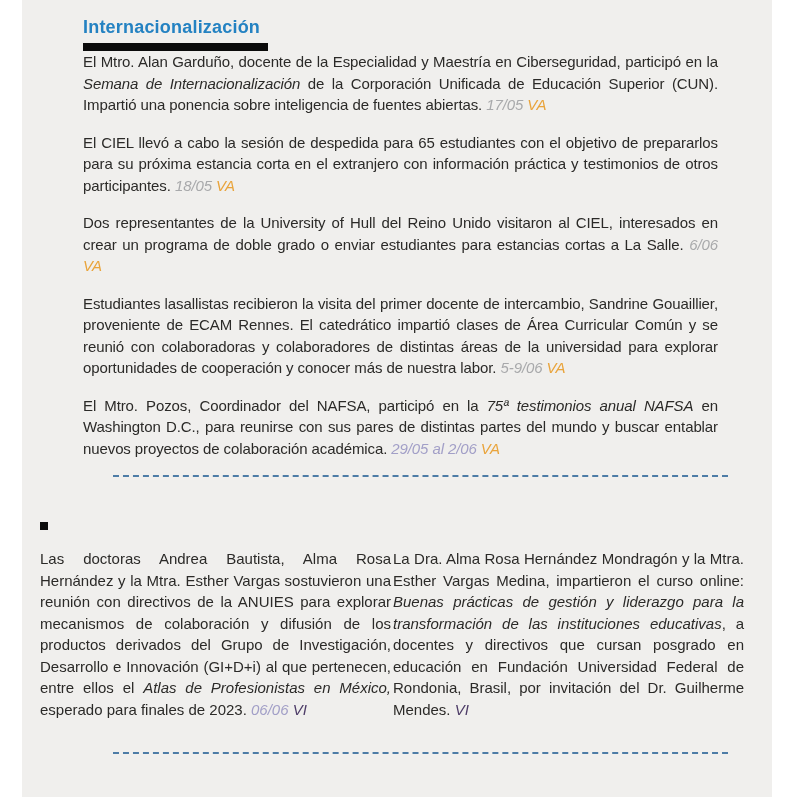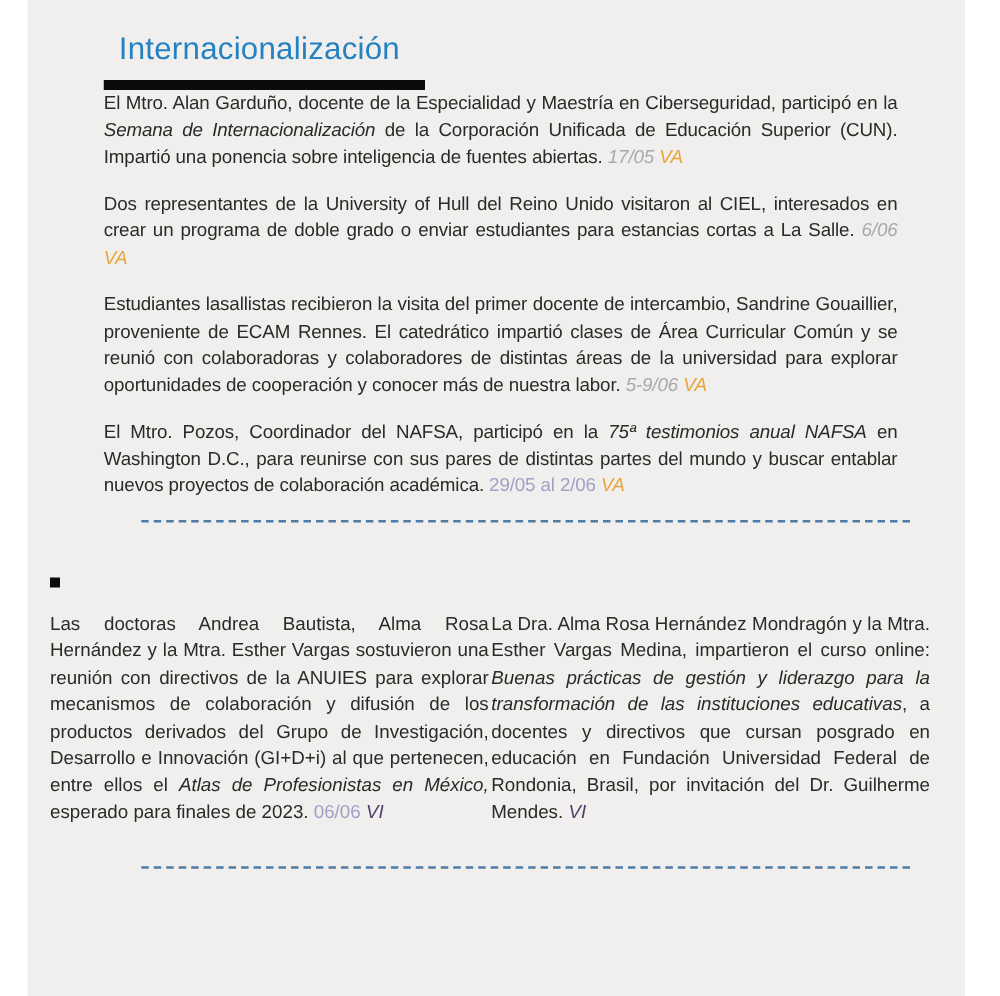"Internacionalización" .title { font-size: 25px -> 18px; font-weight: normal -> bold; margin: 12px -> 0 }
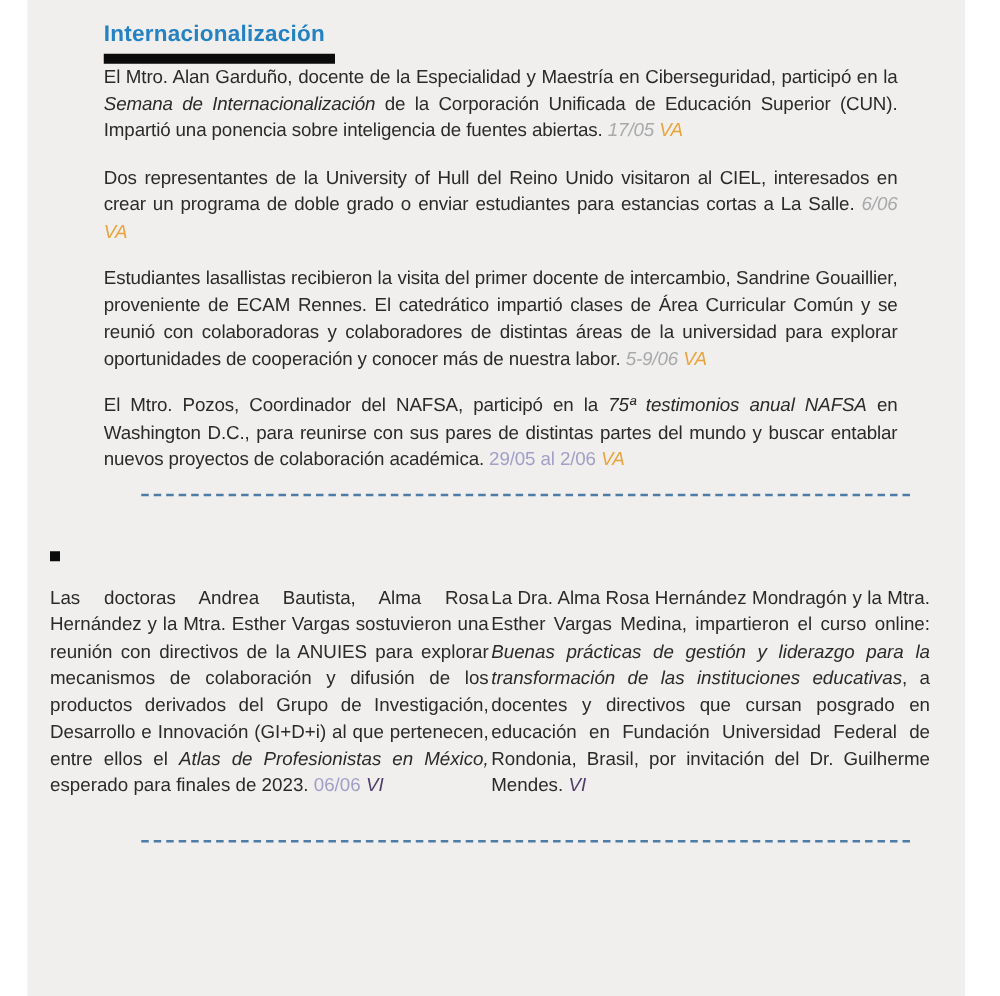"El CIEL llevó a cabo" p.news-p { html: none -> <p><span>El CIEL llevó a cabo la sesión de despedida para 65 estudiantes con el objetivo de prepararlos para su próxima estancia corta en el extranjero con información práctica y testimonios de otros participantes. </span><span>18/05 </span><span>VA</span></p> }
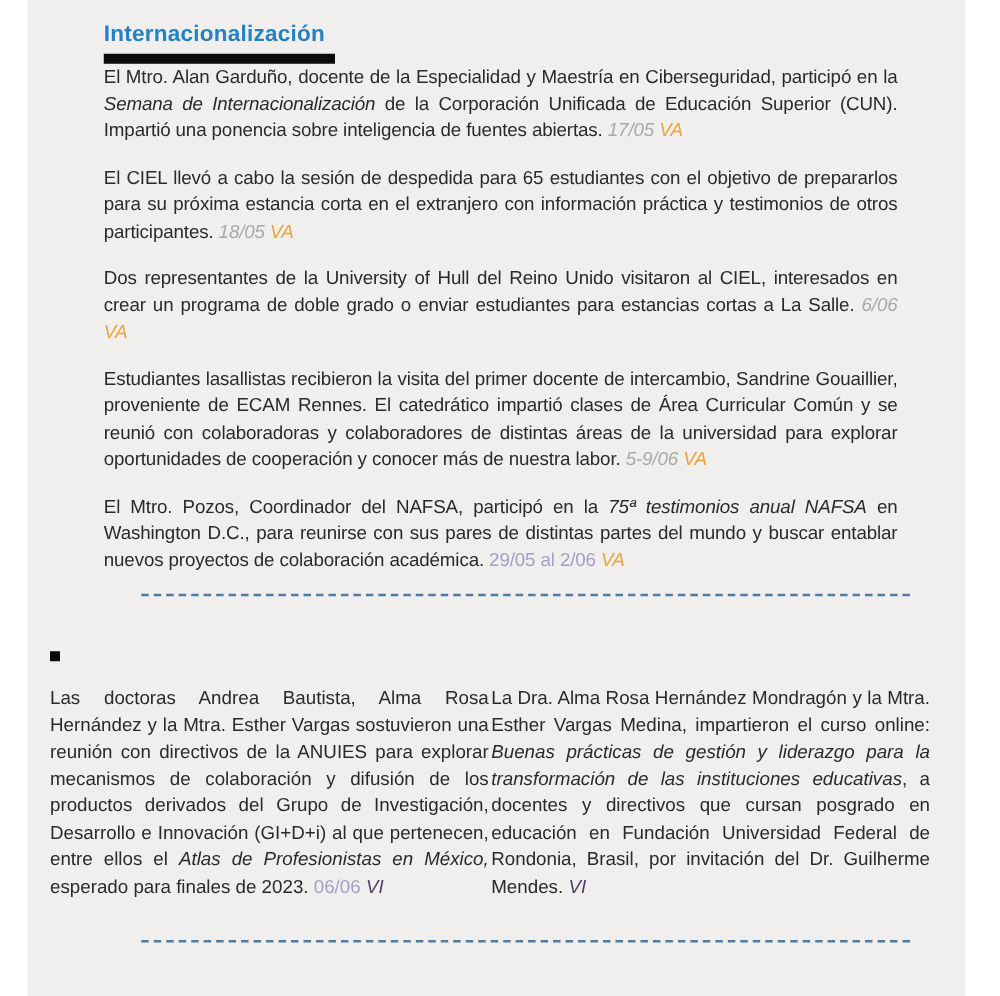"29/05 al 2/06" .t-dl { font-style: none -> italic }
